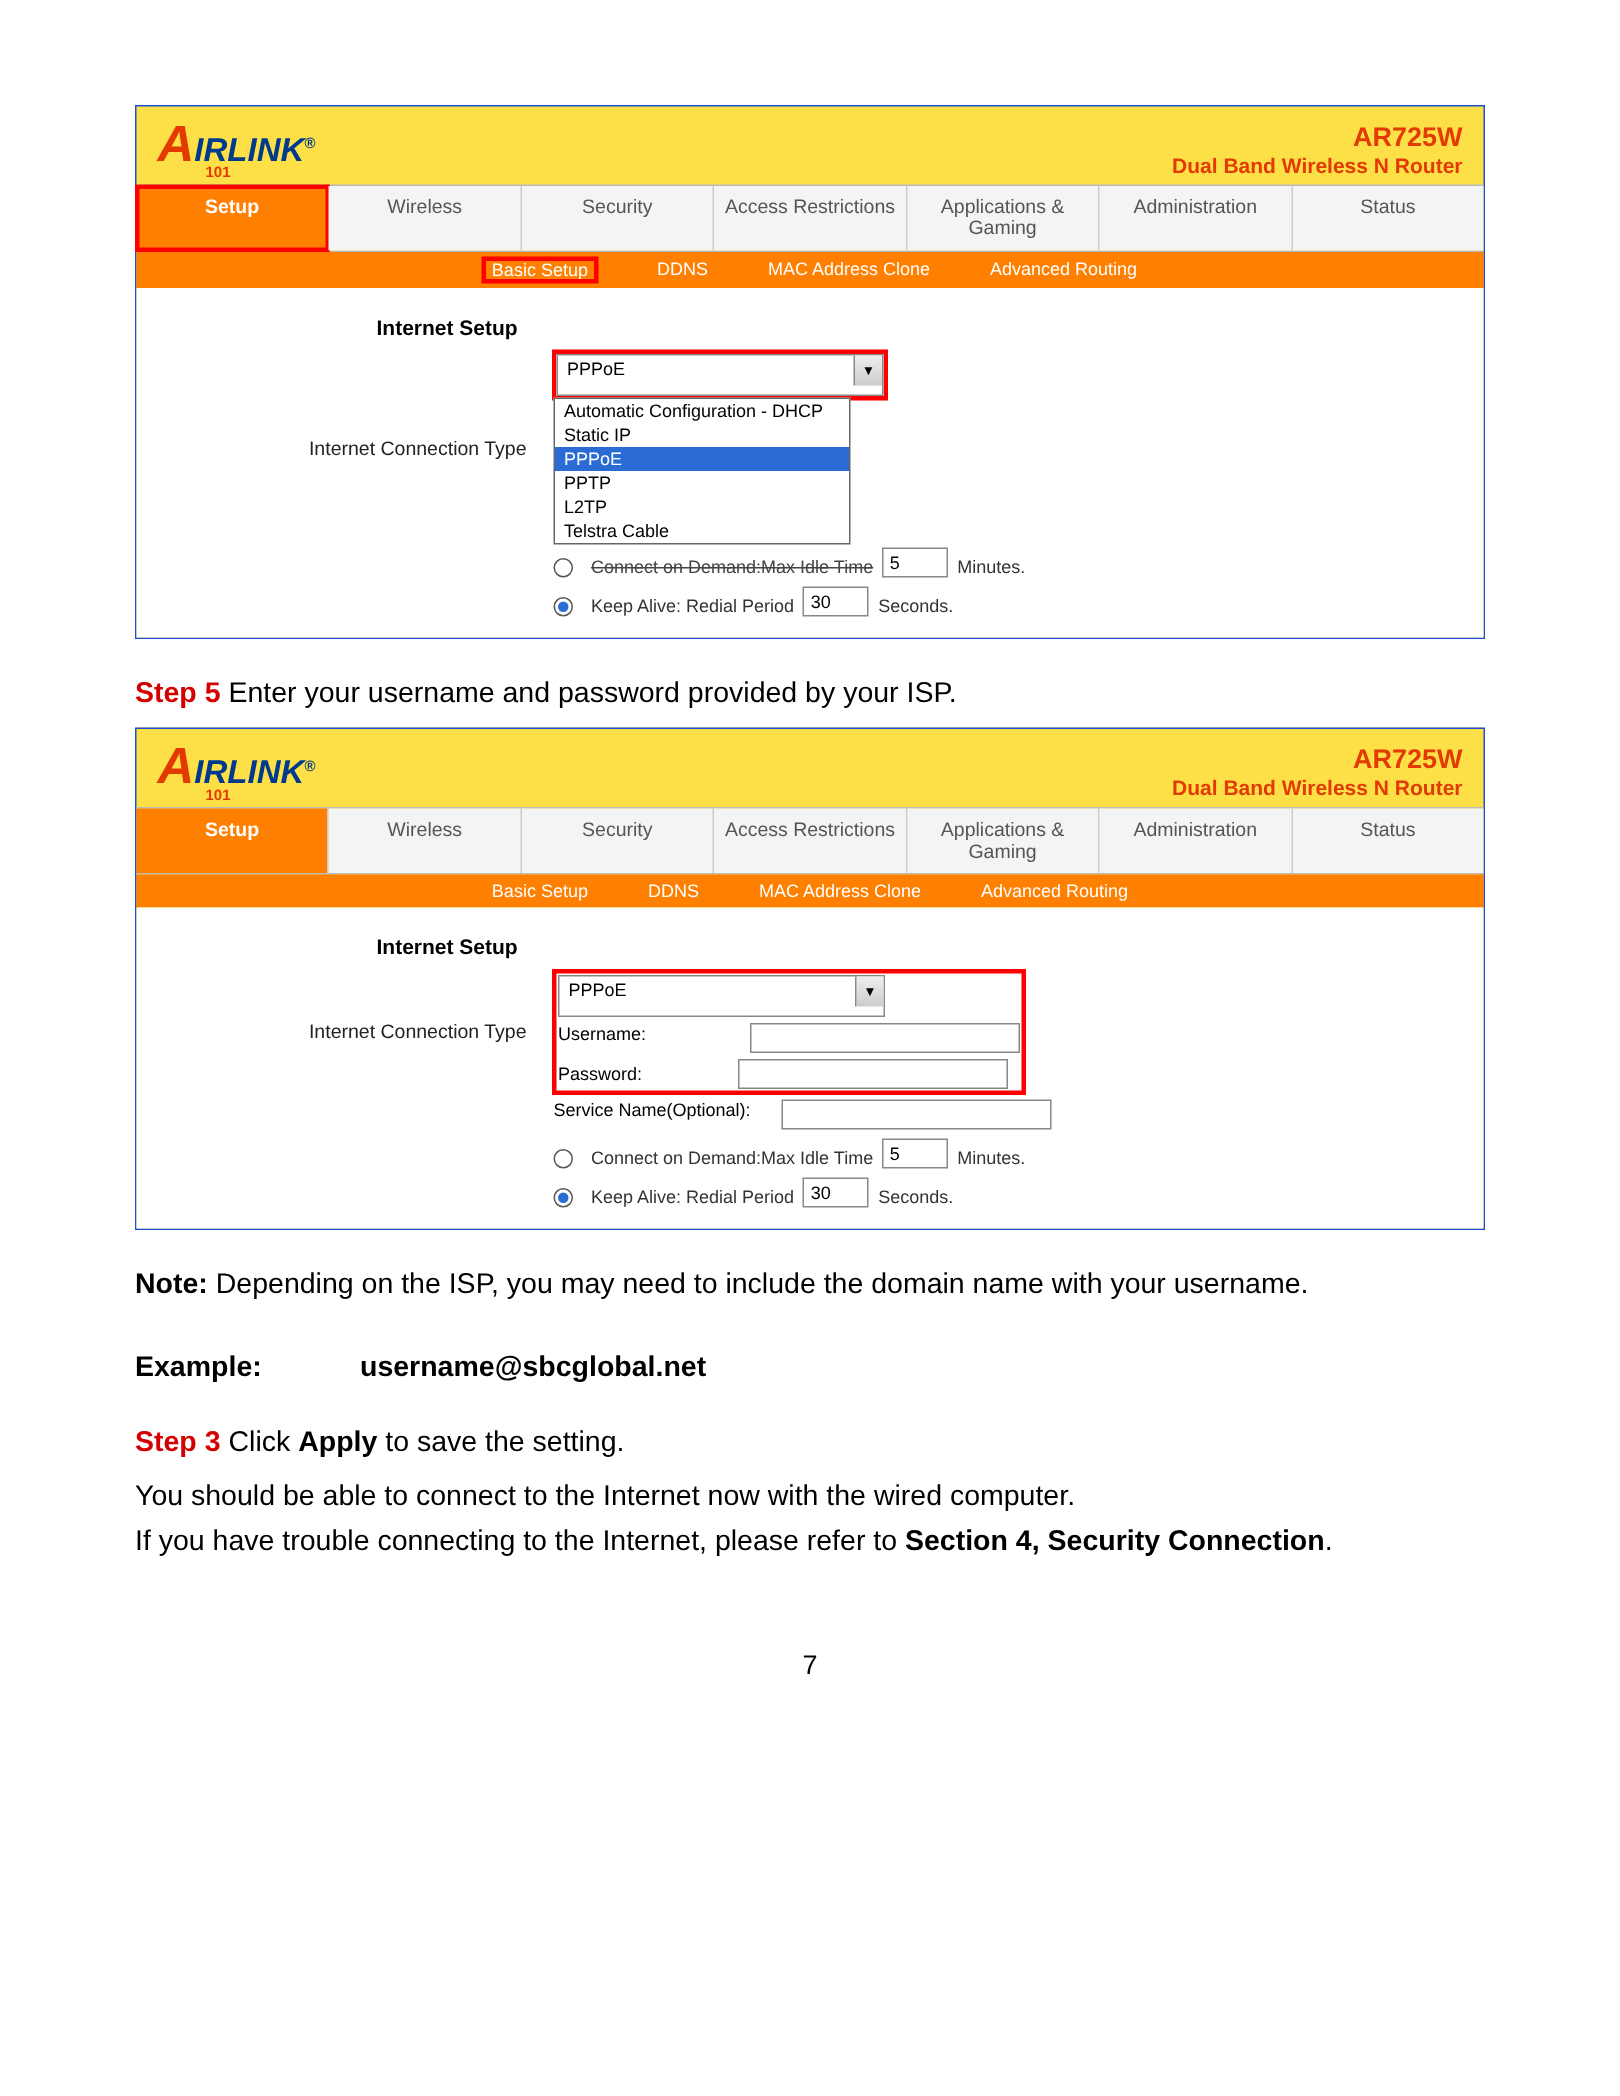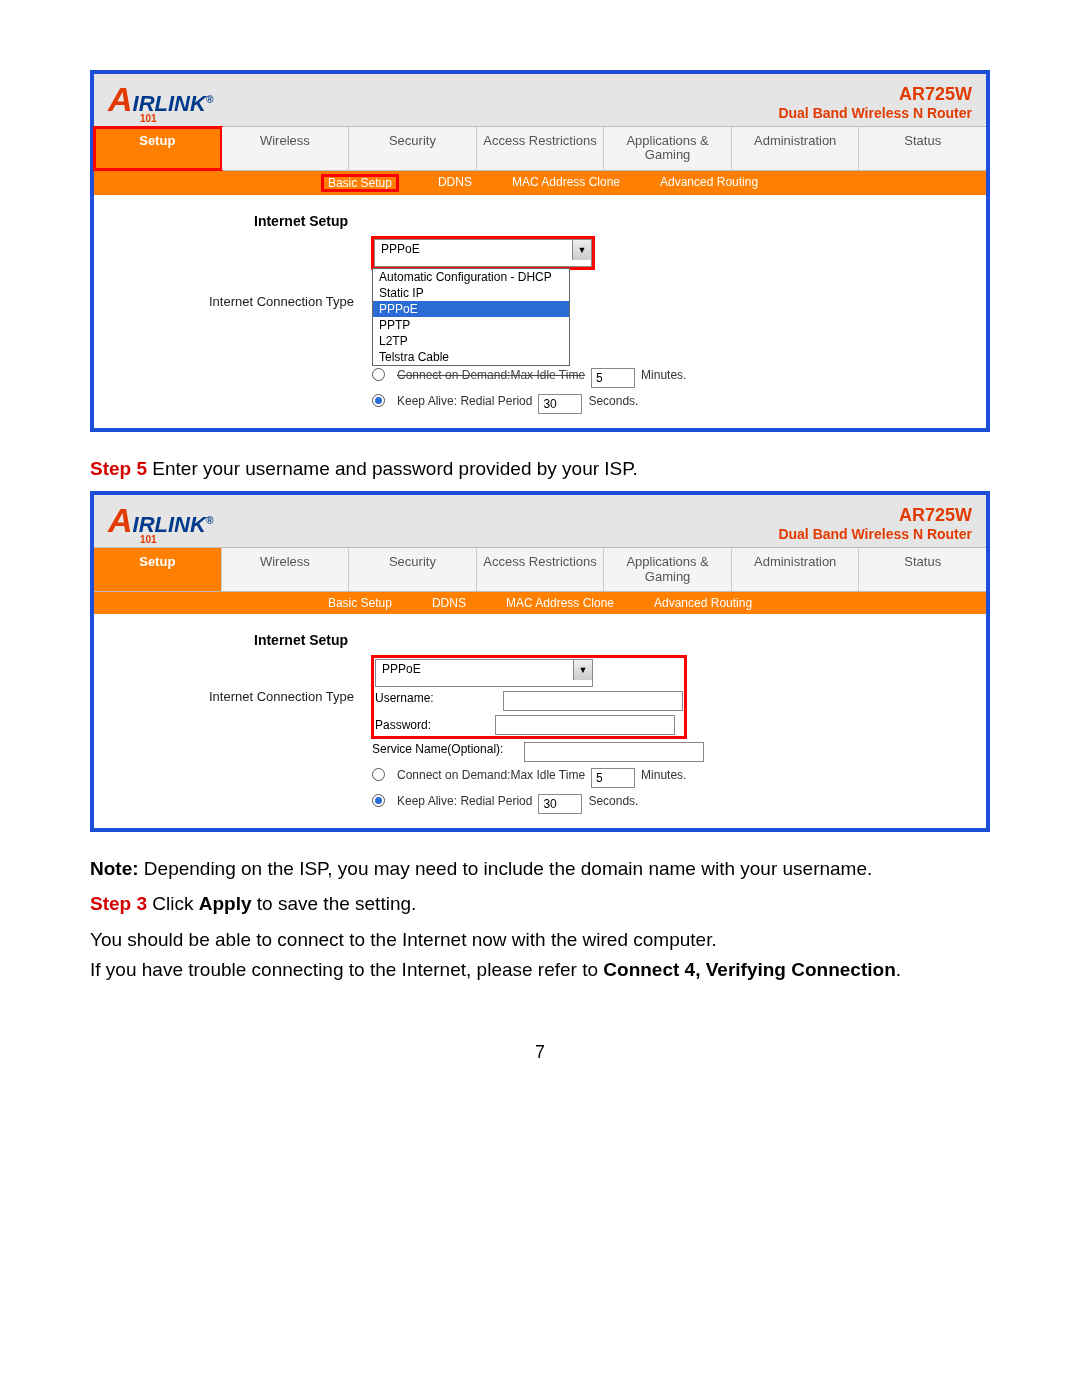"AIRLINK®" .router-shot { background: #e5e5e5 -> #fde047; border: 4px solid #1d4ed8 -> 1px solid #1d4ed8 }
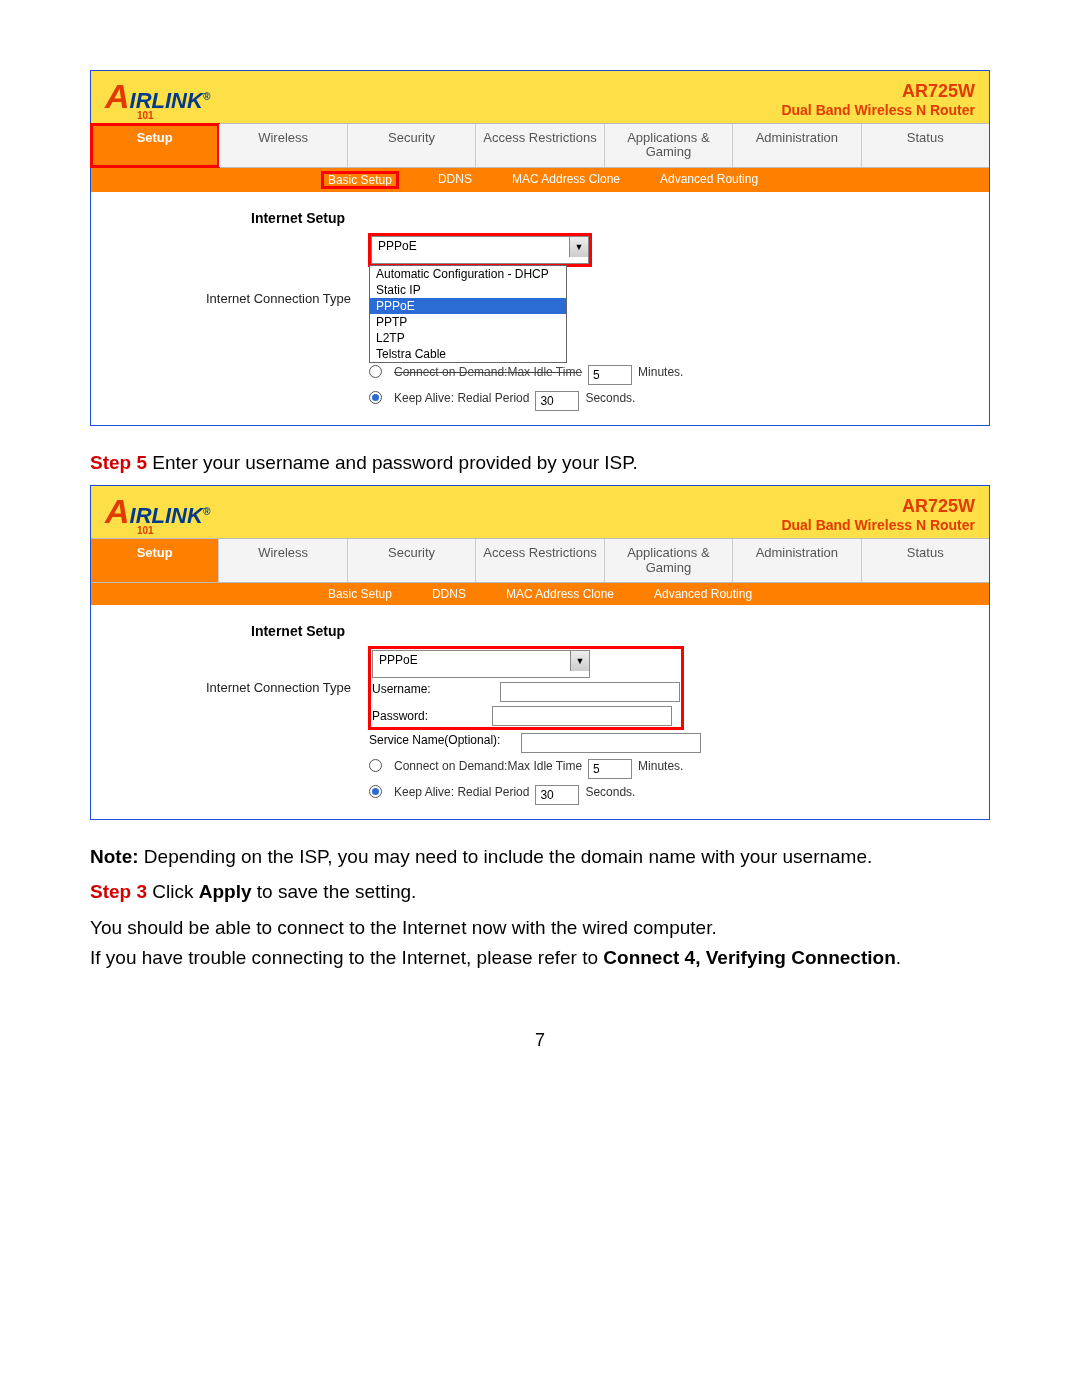"Connect on Demand:Max Idle Time" .inline-form { align-items: flex-start -> flex-end }
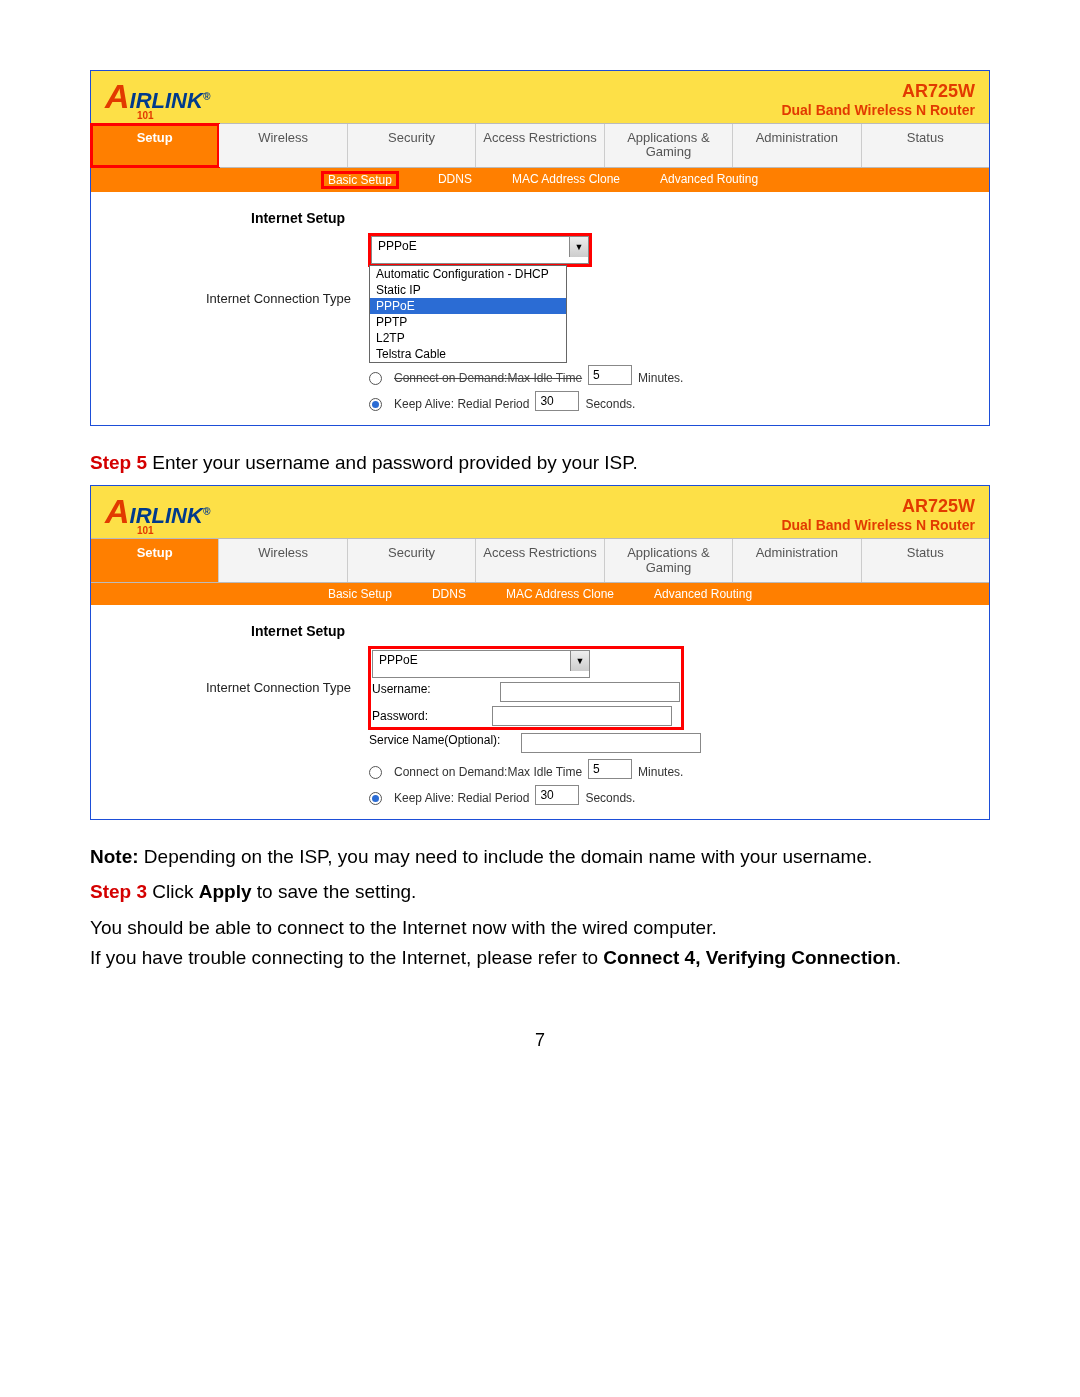"Example: username@sbcglobal.net" p.example-line { html: none -> <p><span>Example:</span><span>username@sbcglobal.net</span></p> }
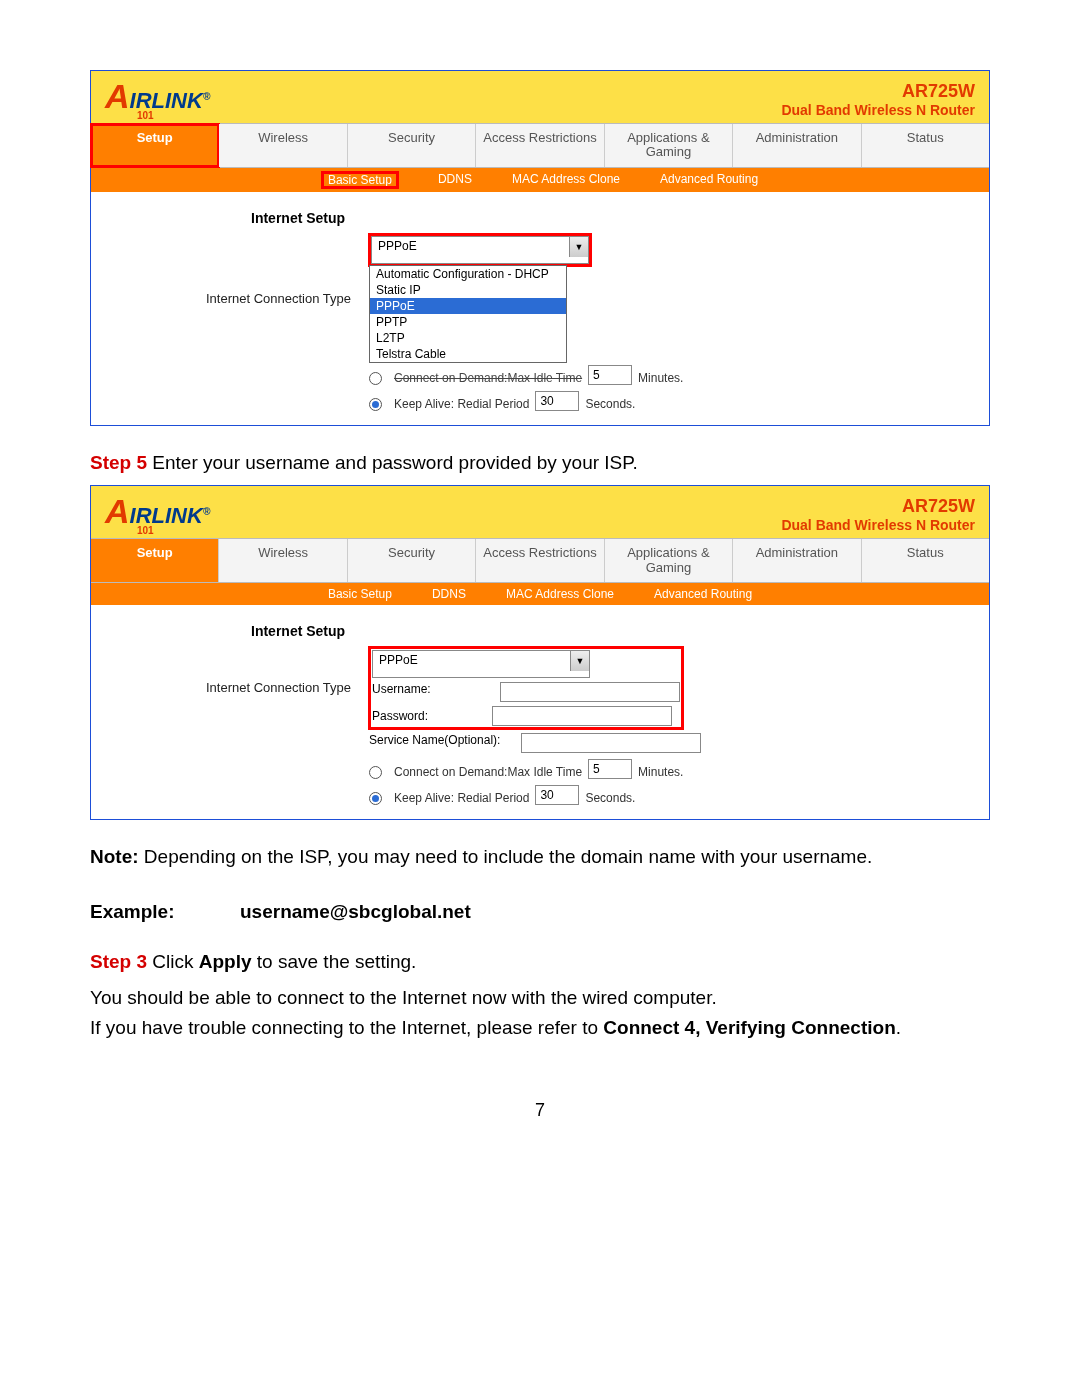"Connect 4, Verifying Connection" b { text: Connect 4, Verifying -> Section 4, Security }
